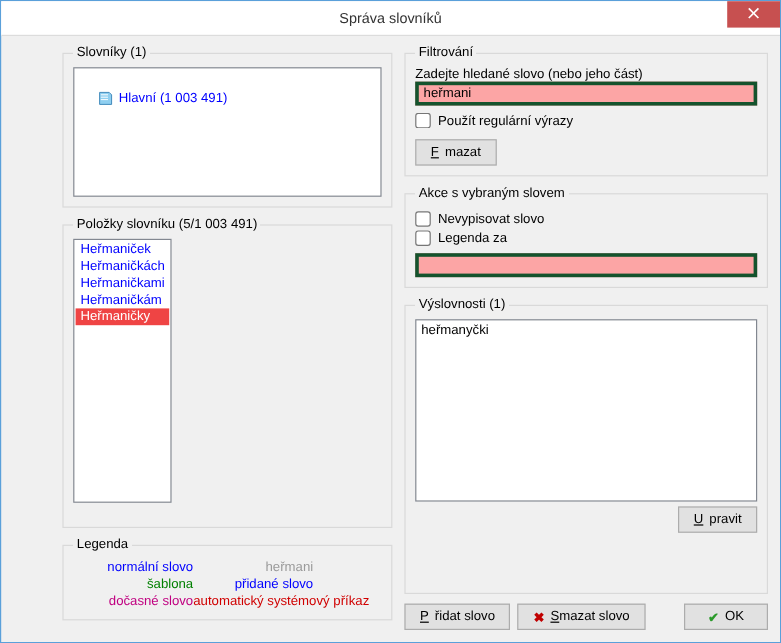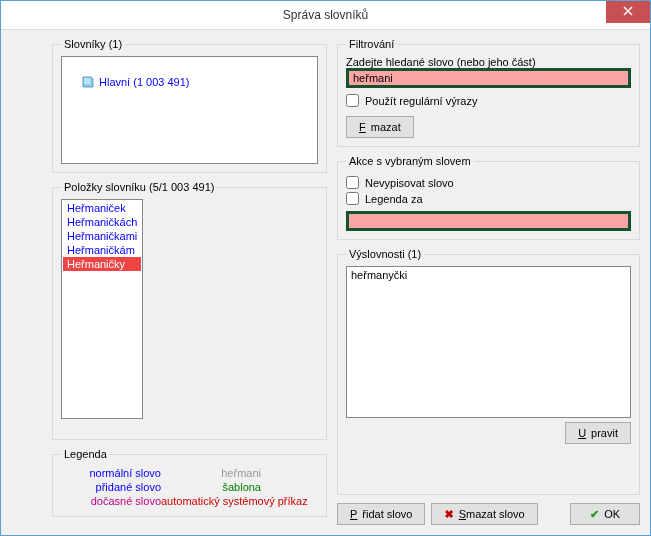"přidané slovo" div.cell { order: before "šablona" -> after "šablona" }
